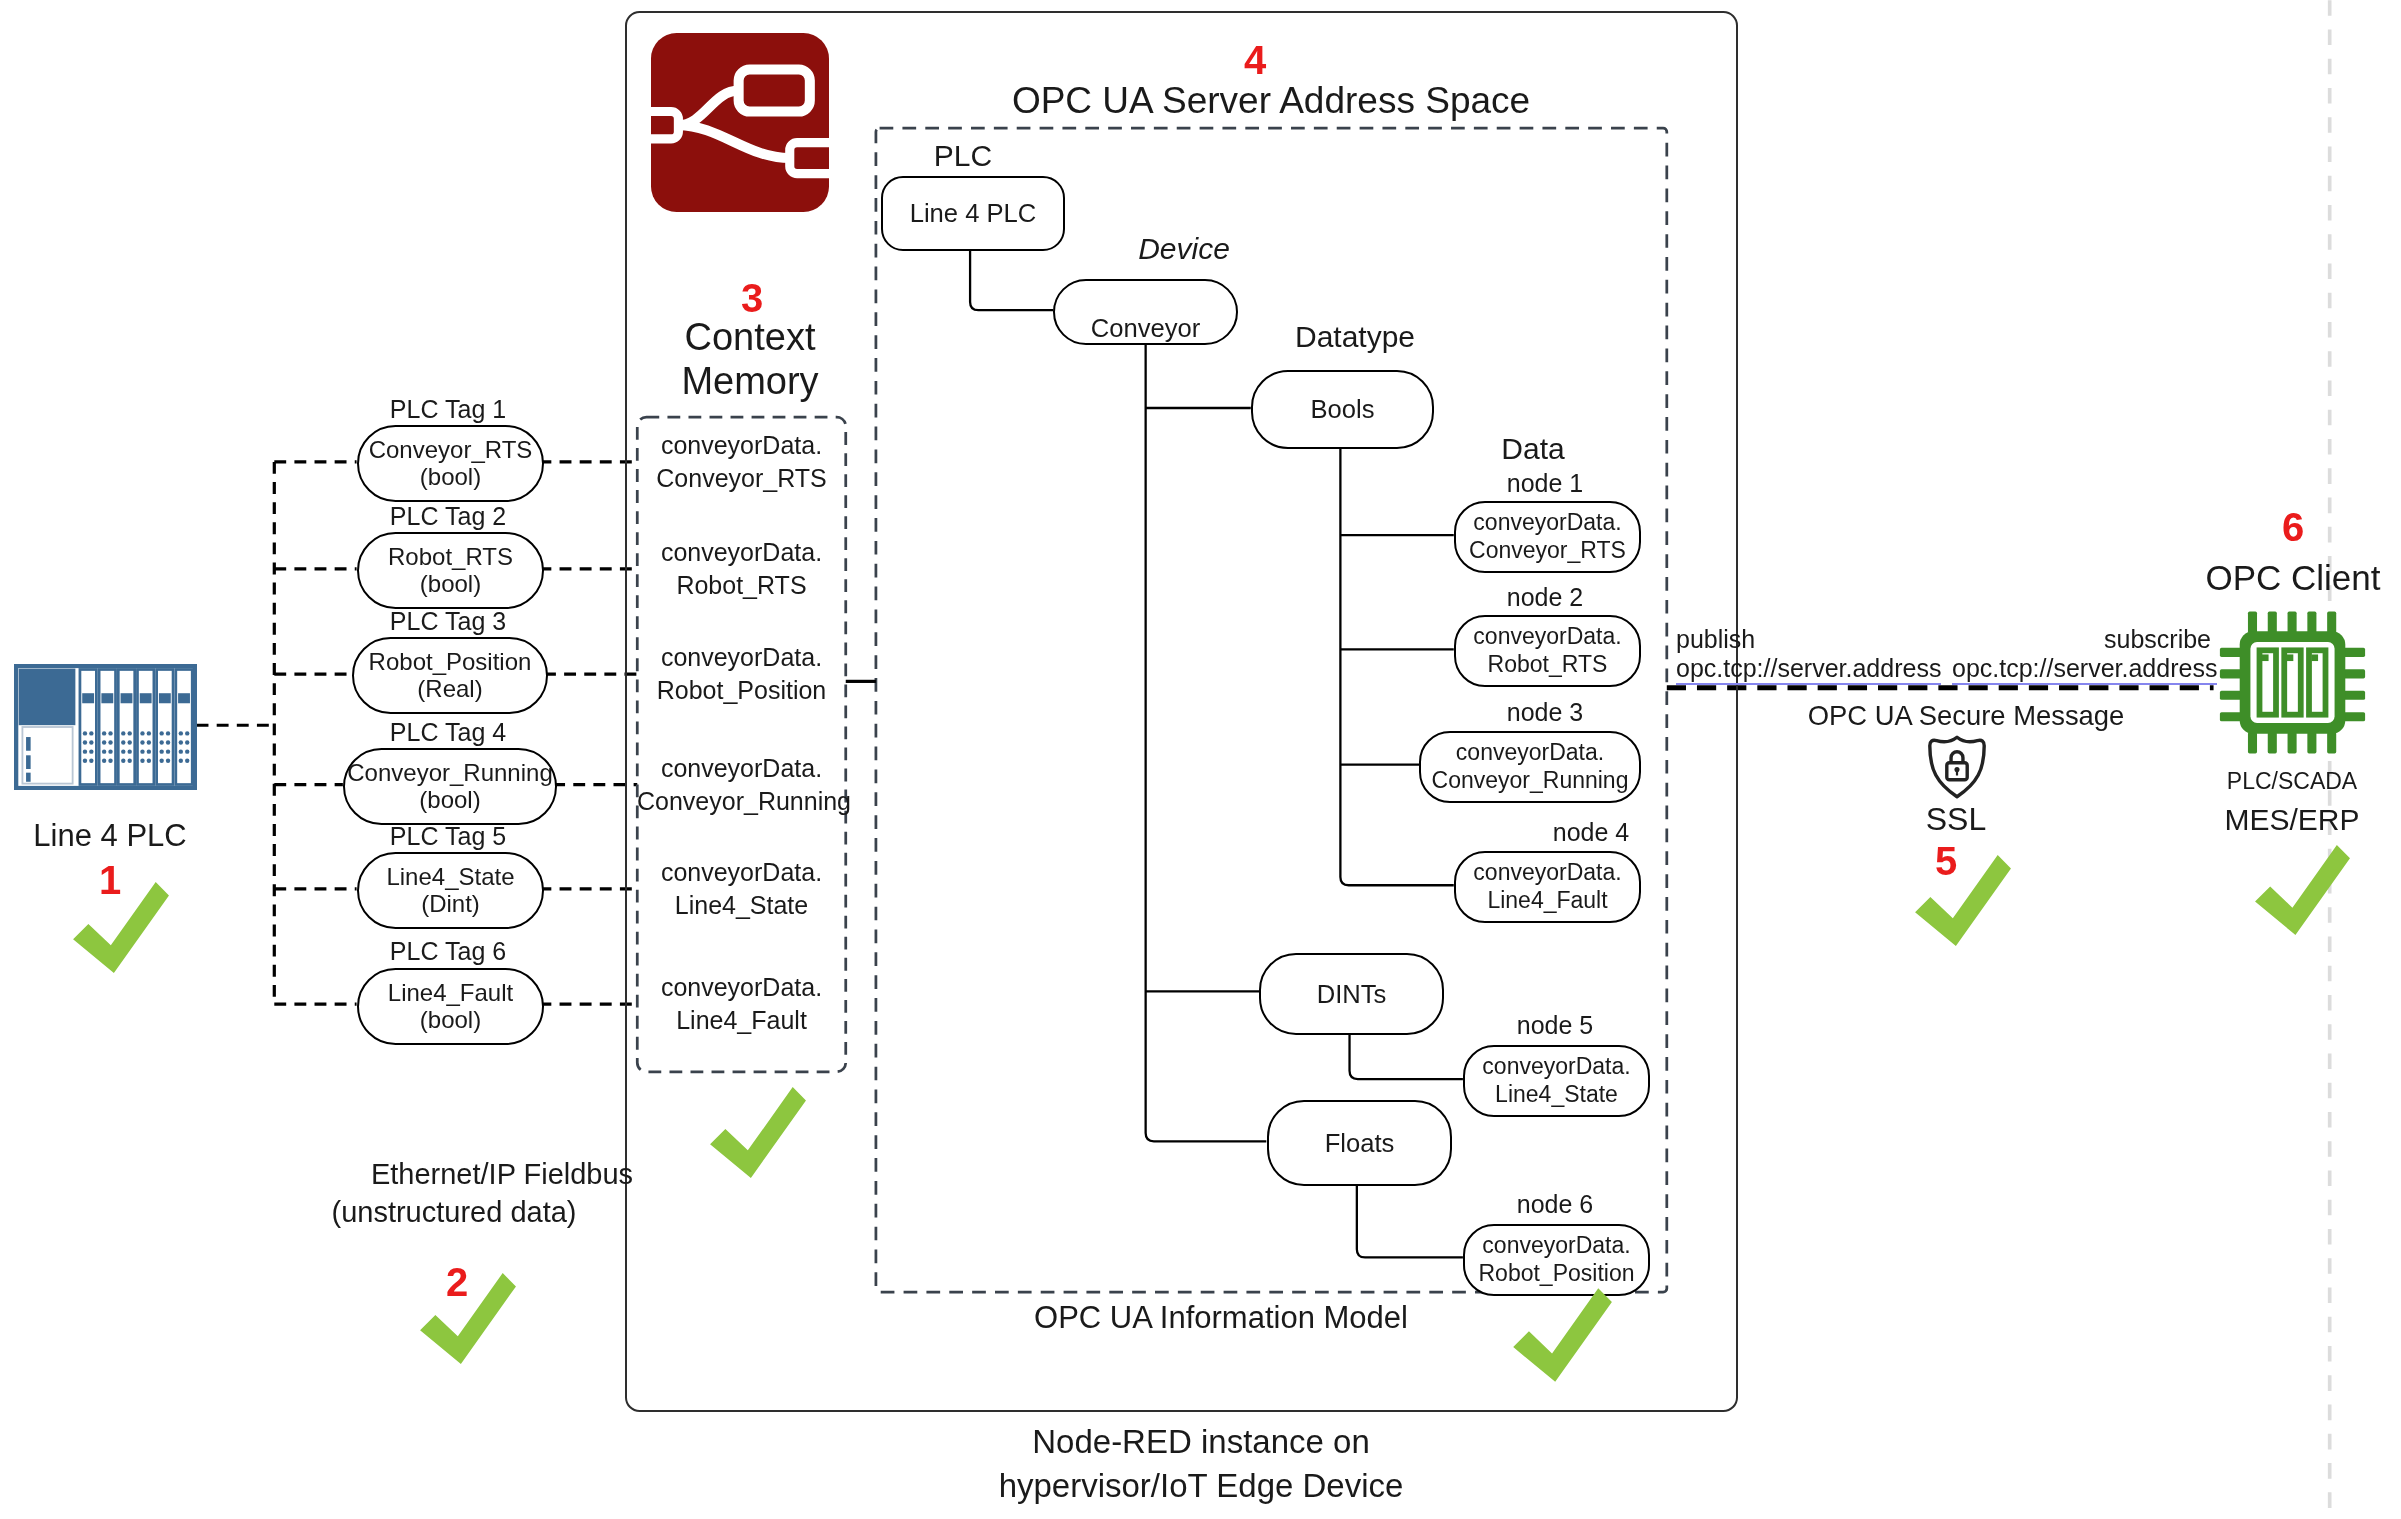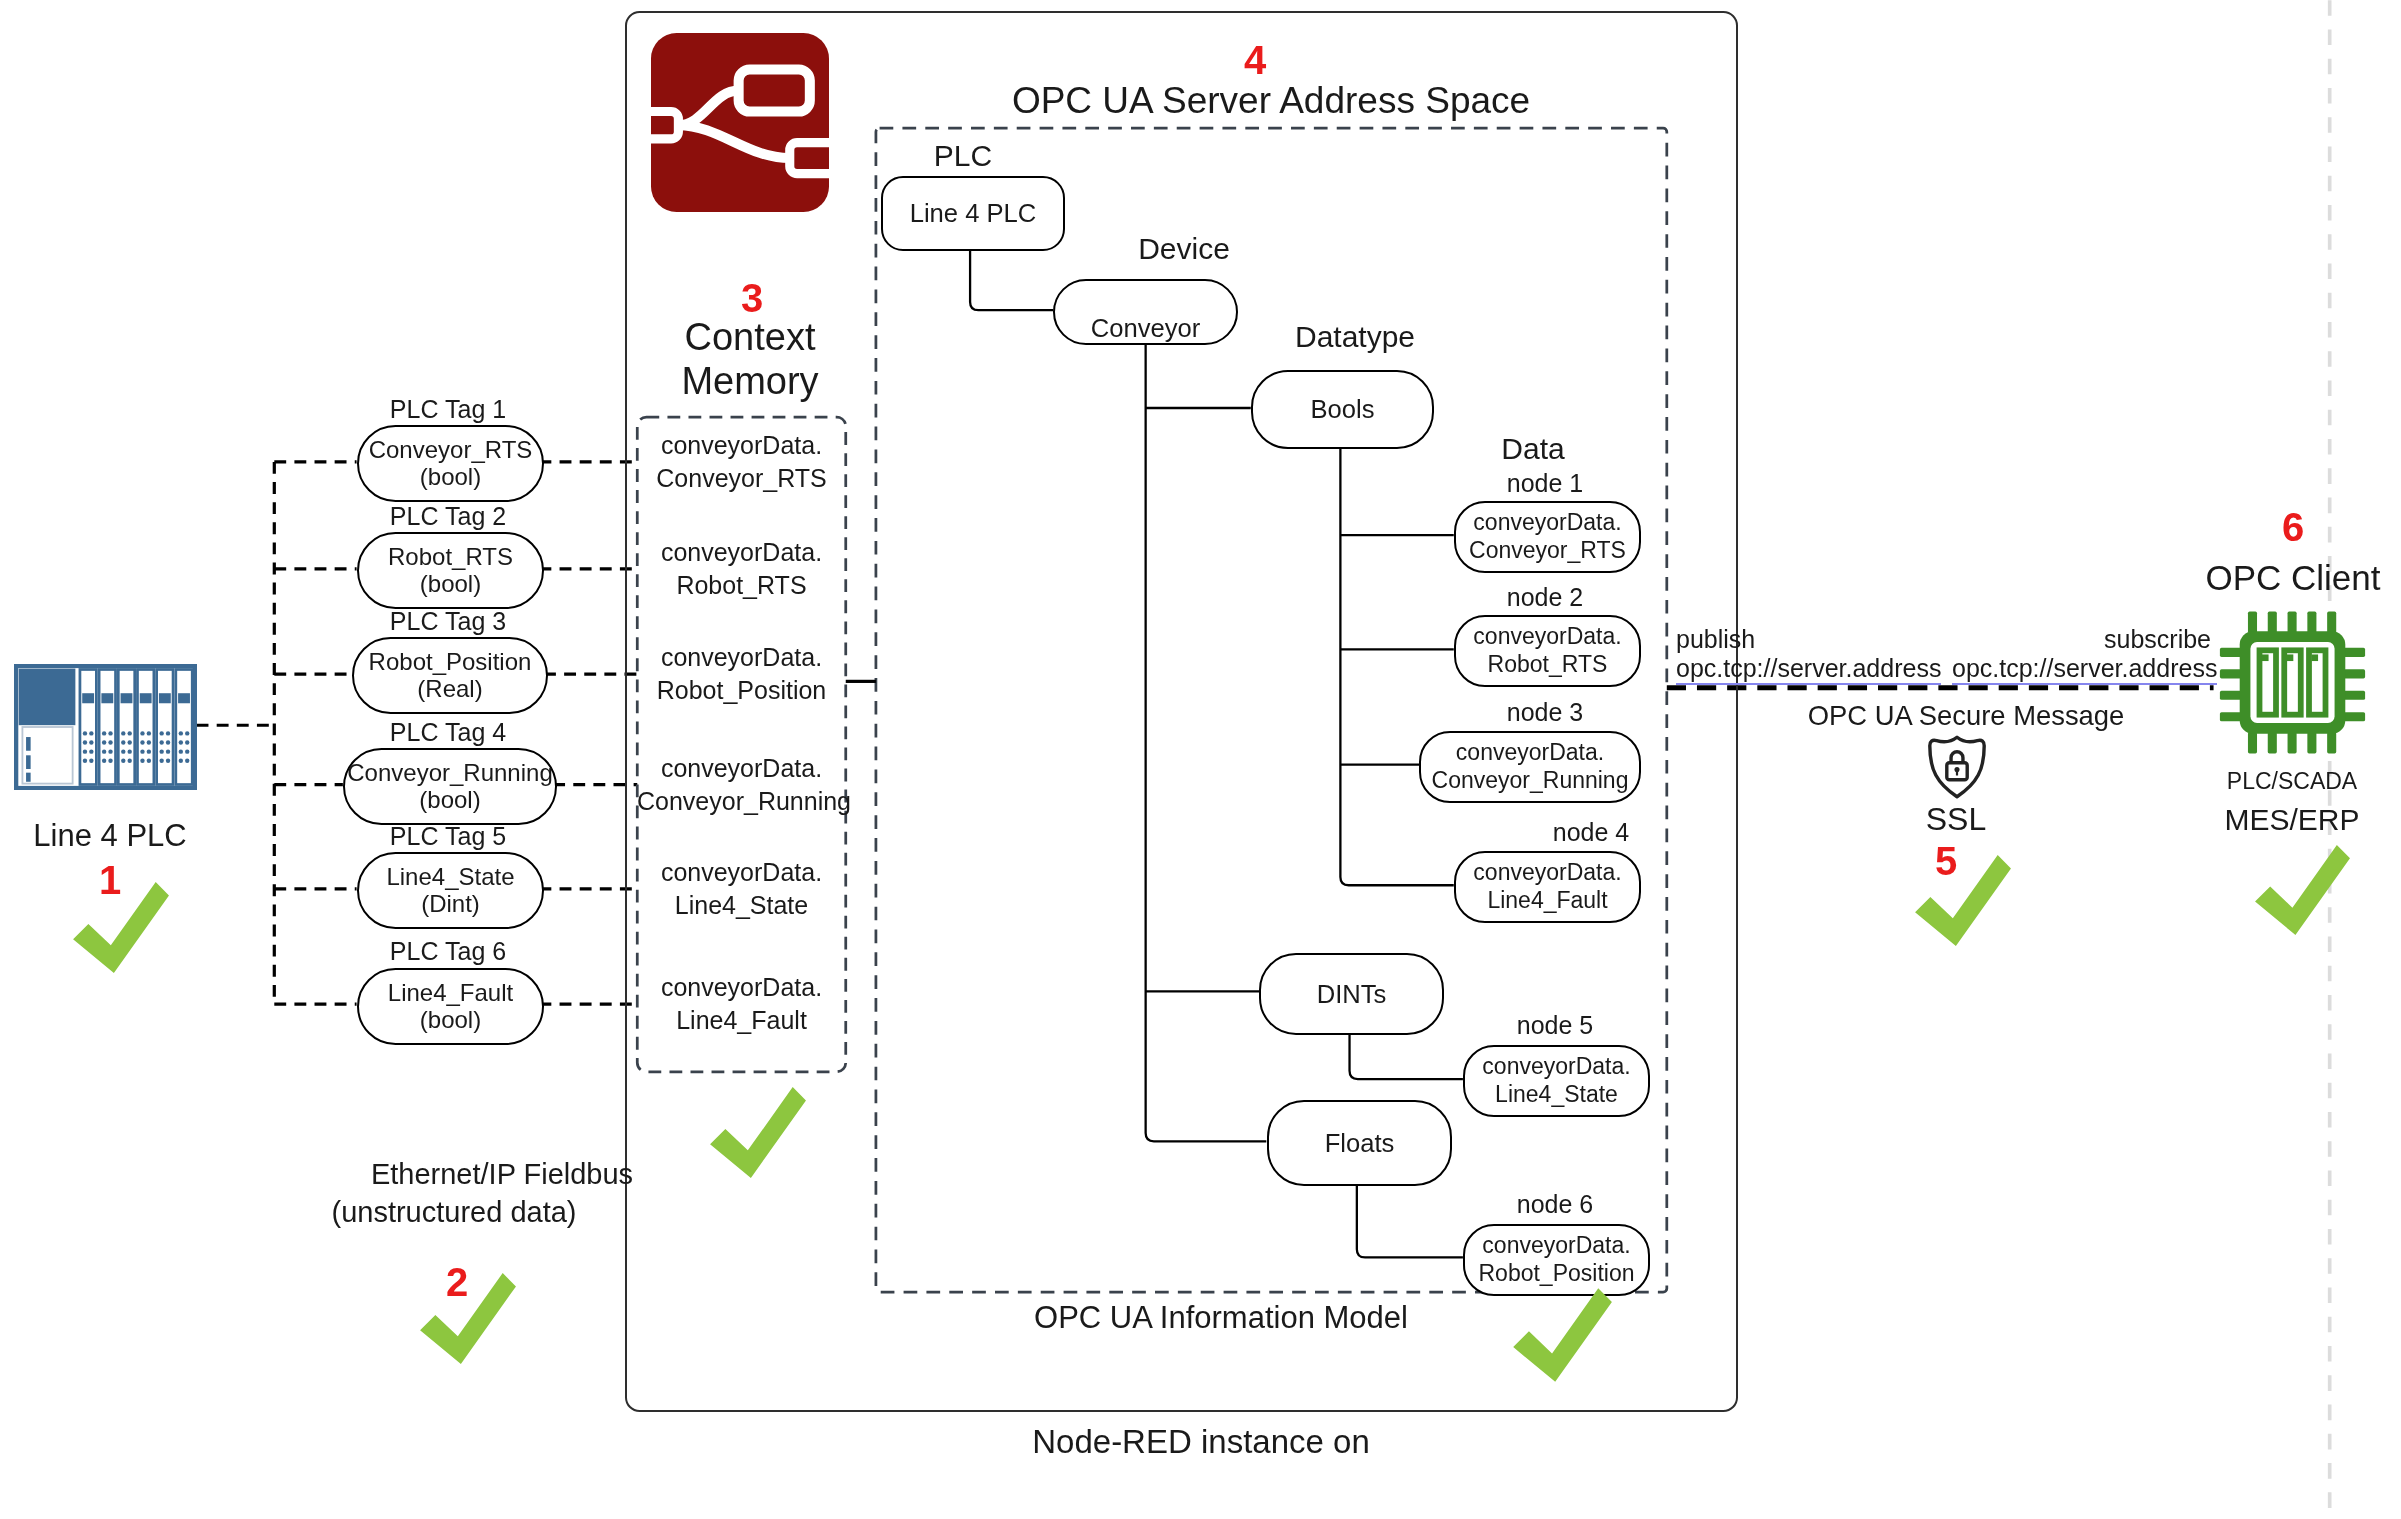"Device" div.lbl { font-style: none -> italic }
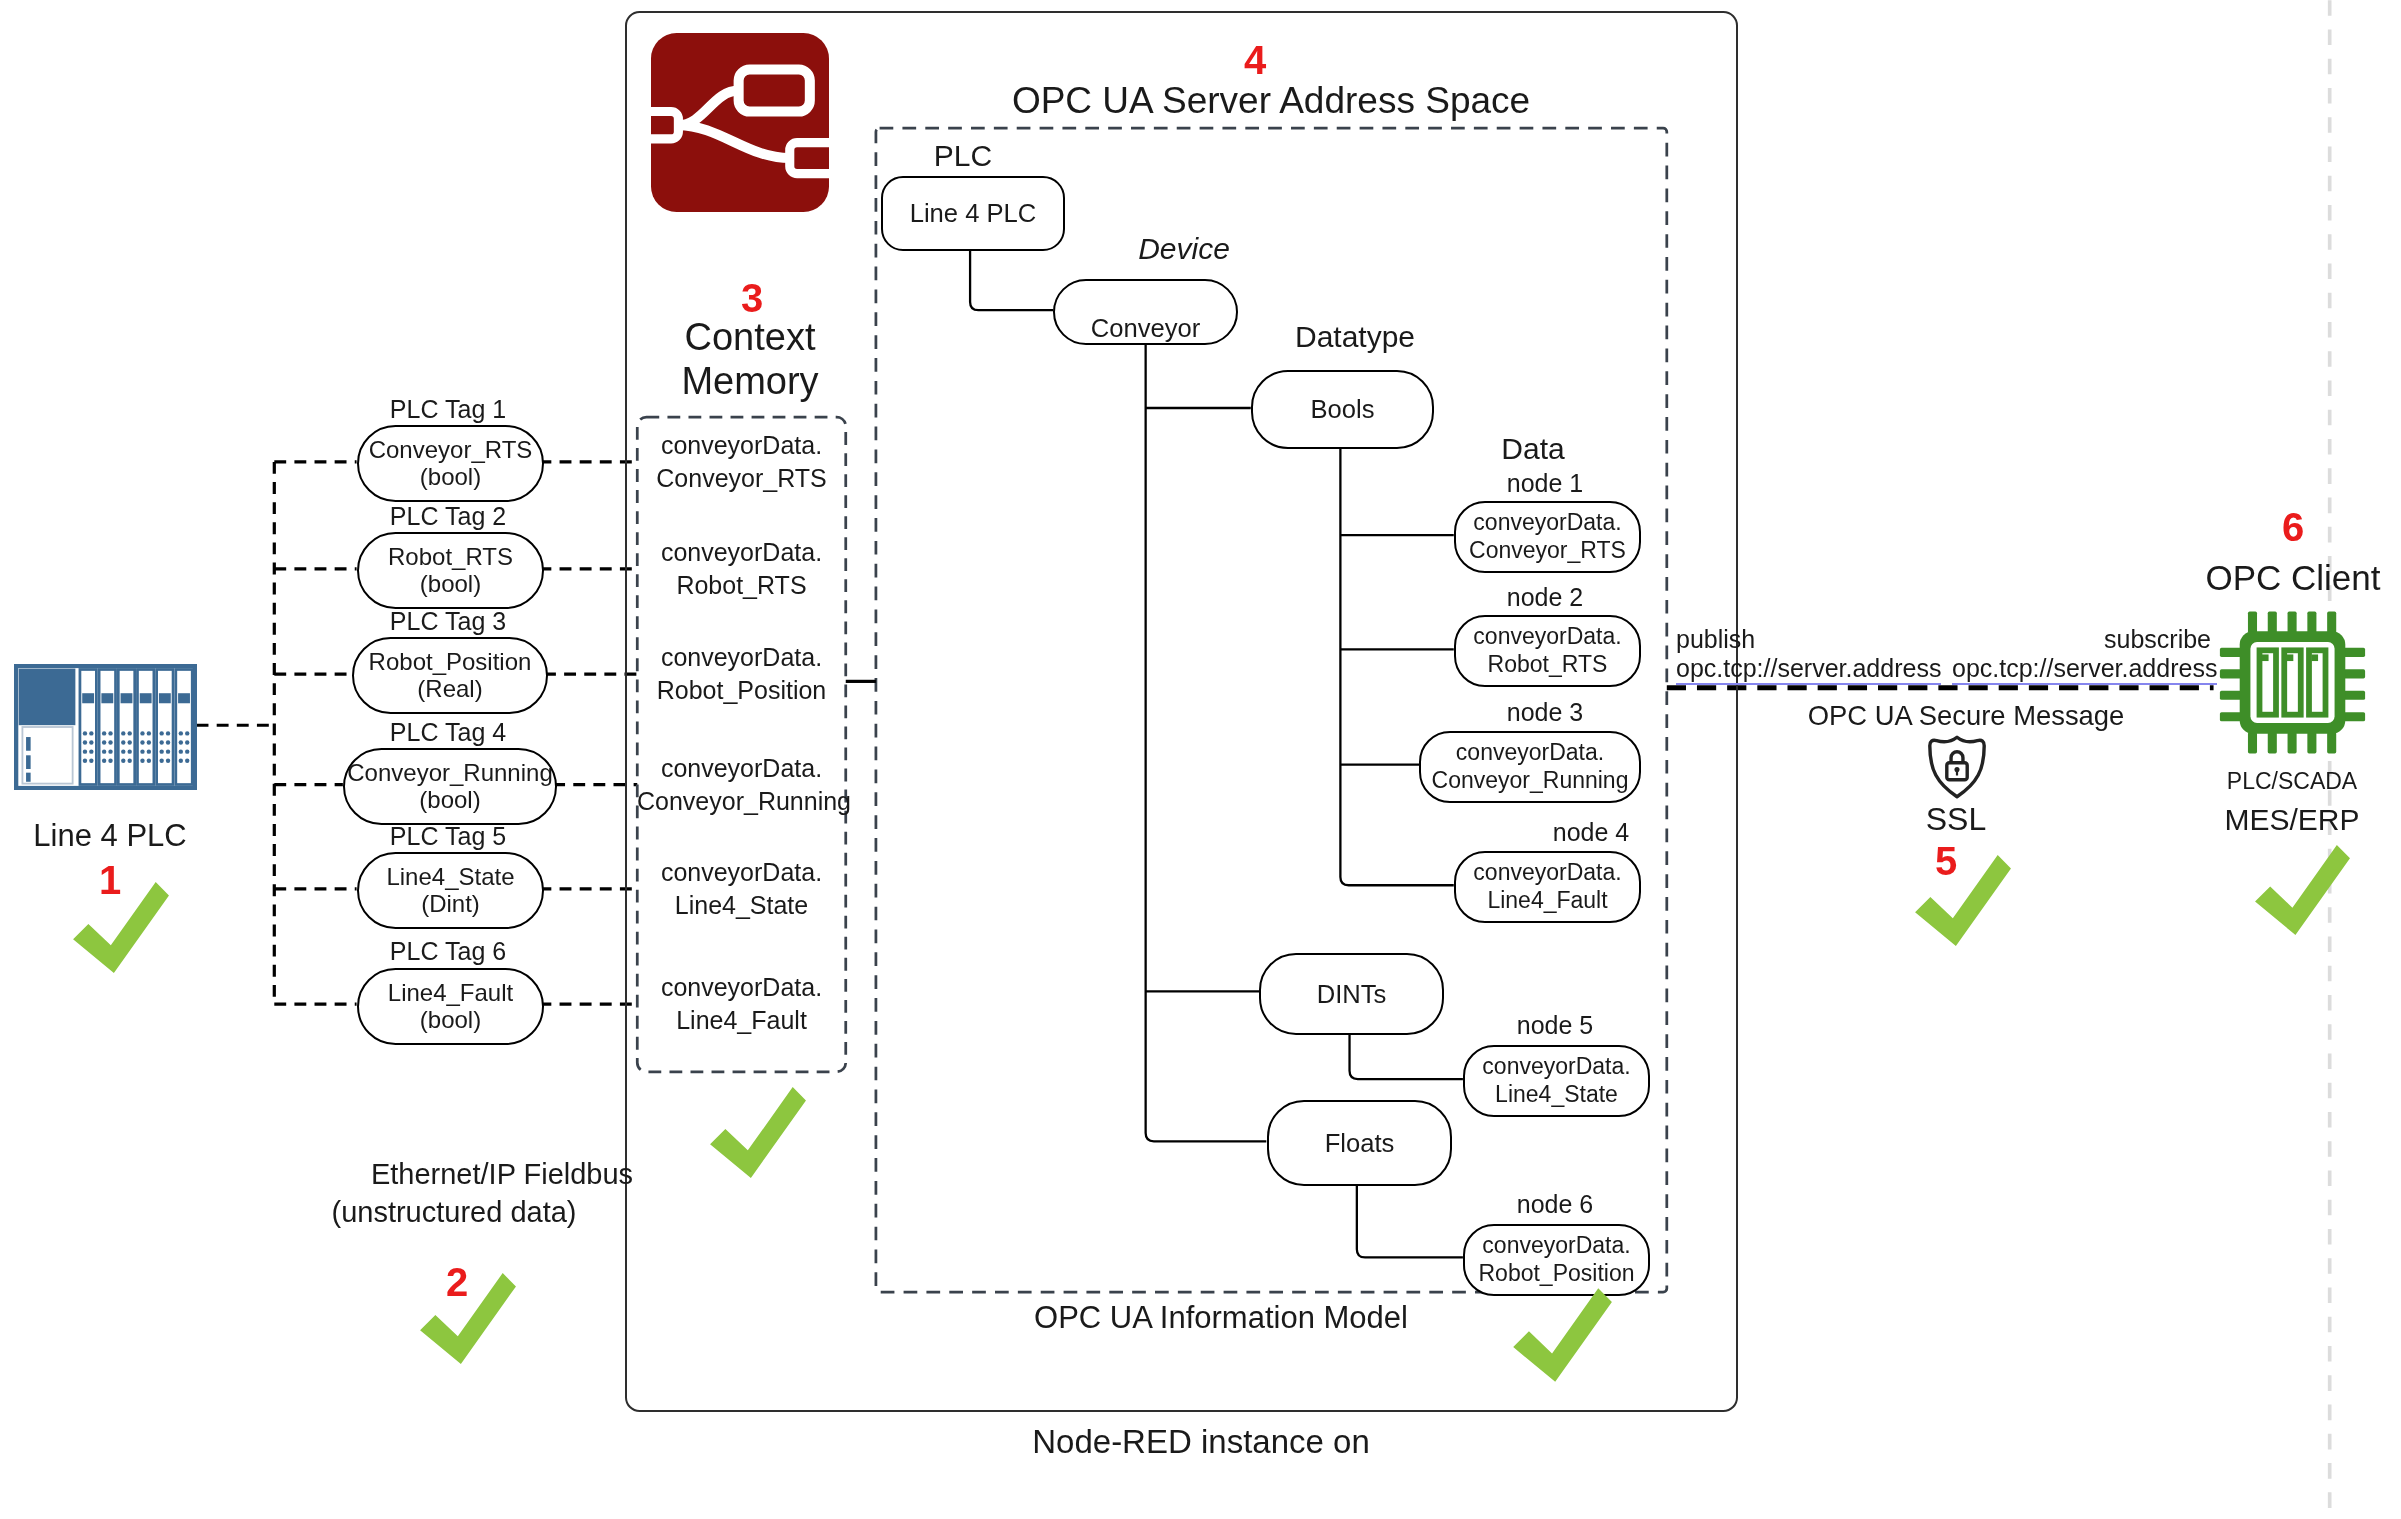"hypervisor/IoT Edge Device" div.lbl { html: none -> <div>hypervisor/IoT Edge Device</div> }
